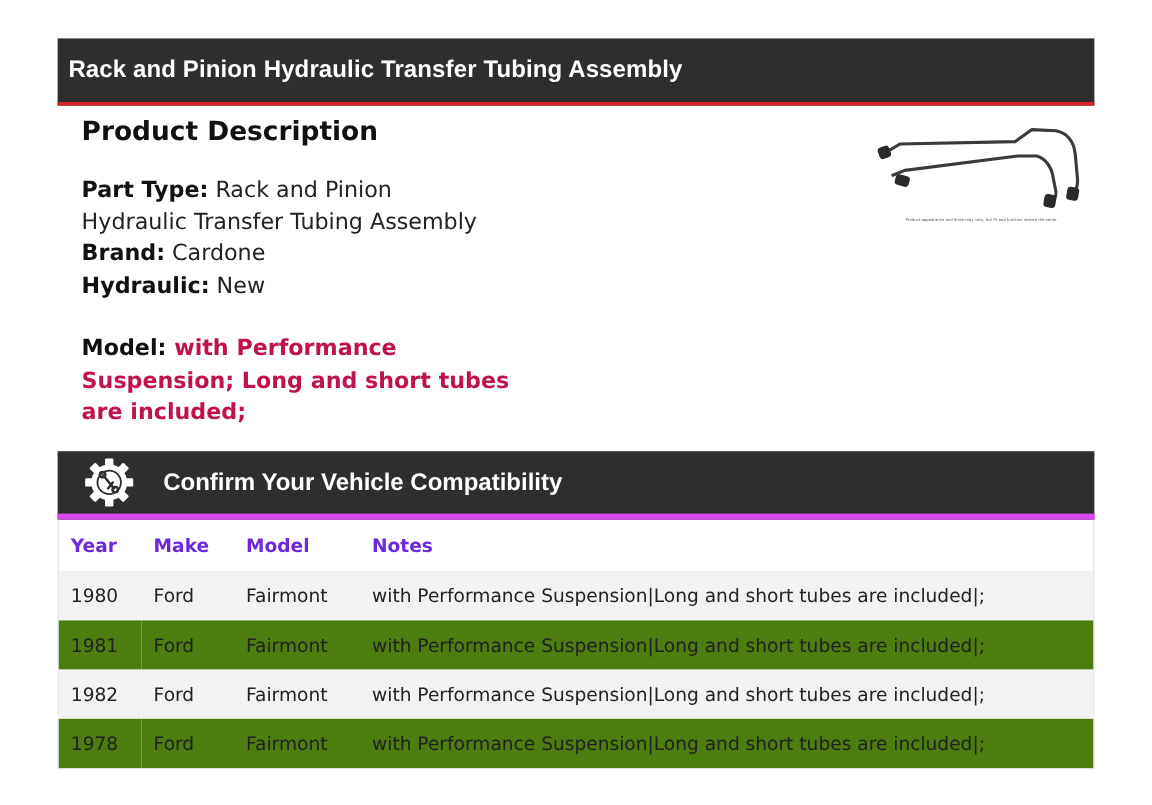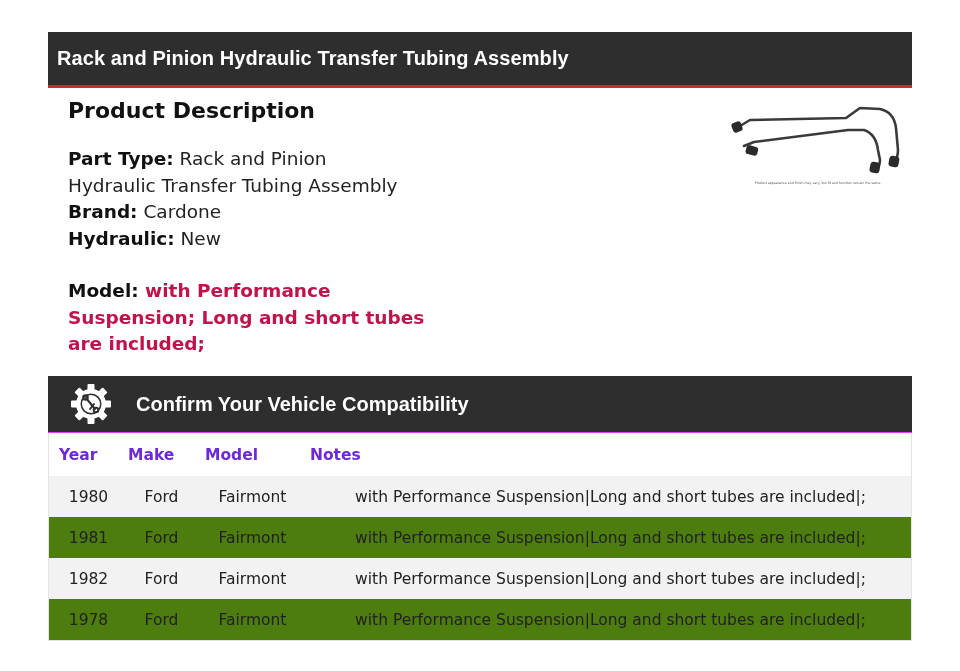"Confirm Your Vehicle Compatibility" .compat-bar { border-bottom: 1px solid #d946ef -> 5px solid #d946ef }
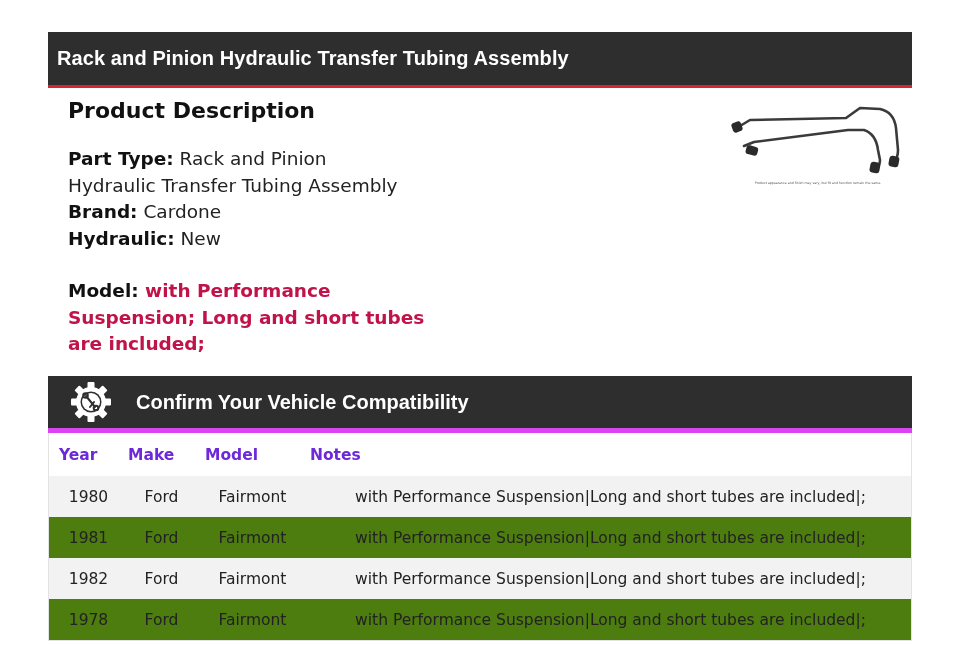"1980" td { text-align: center -> none }
